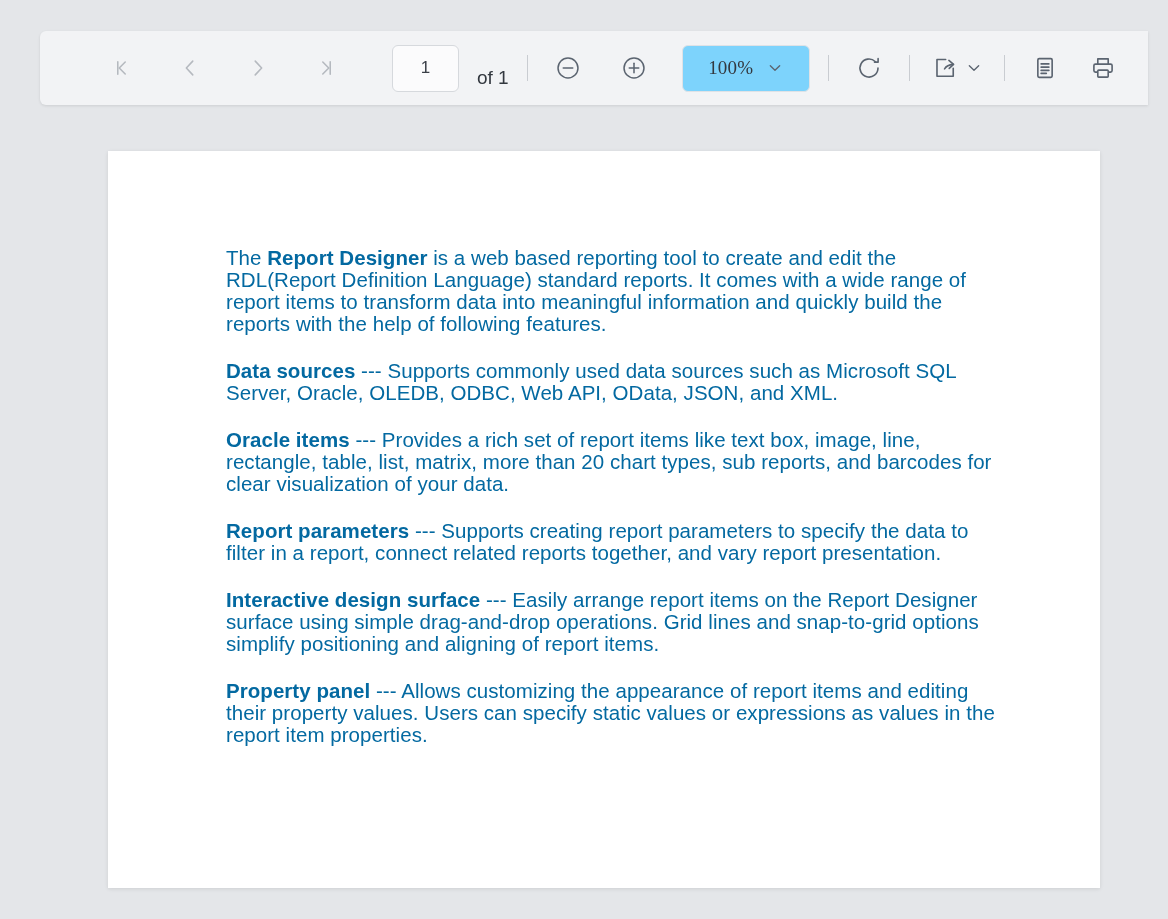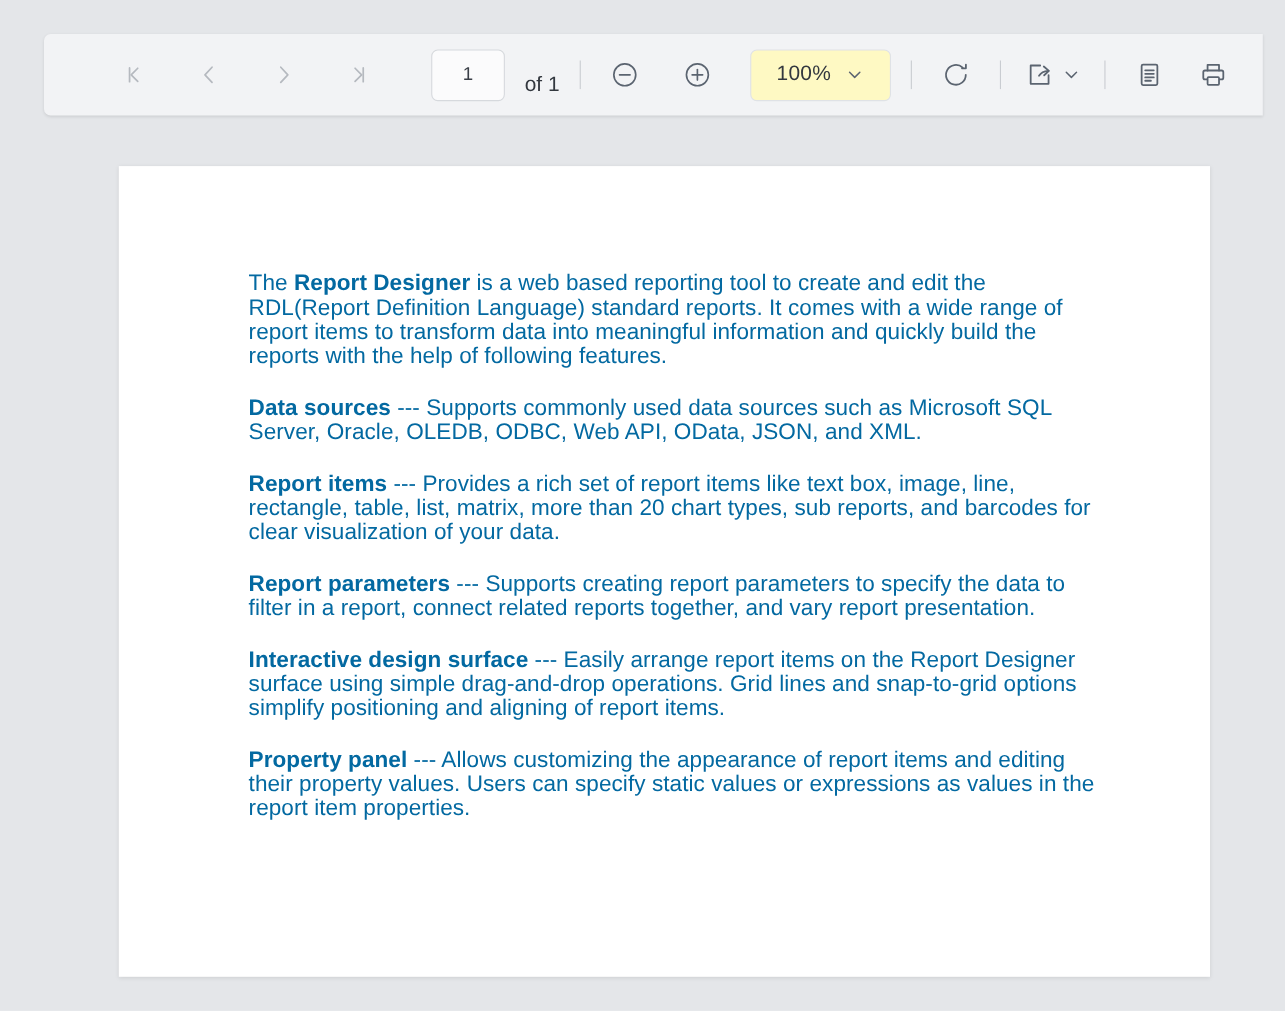"100%" #zoom-wrap { background: #fef9c3 -> #7dd3fc; font-family: none -> Liberation Serif, serif }
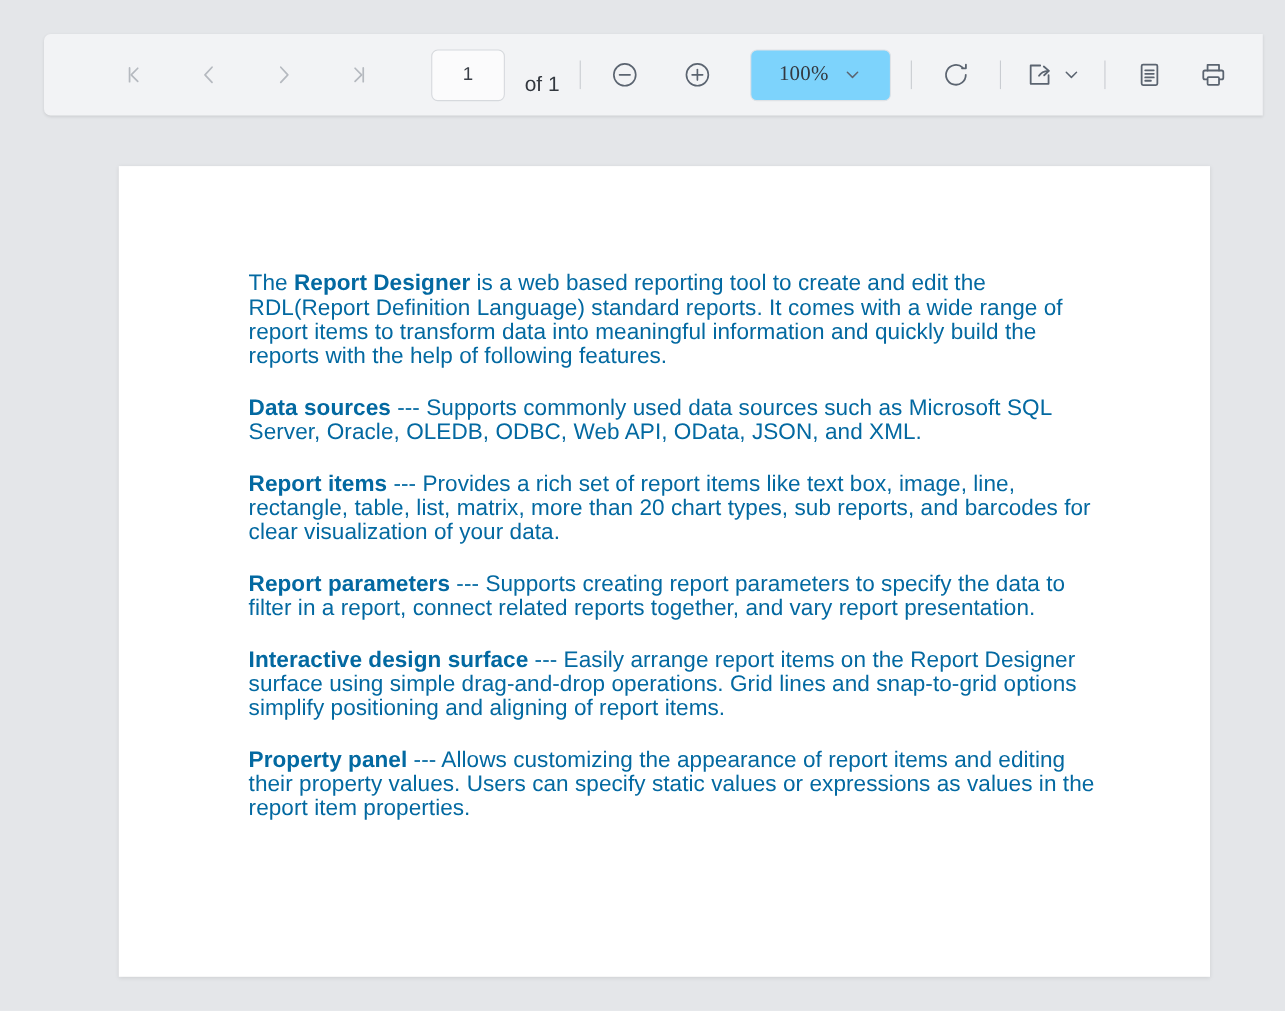"Report items" b { text: Report -> Oracle }
